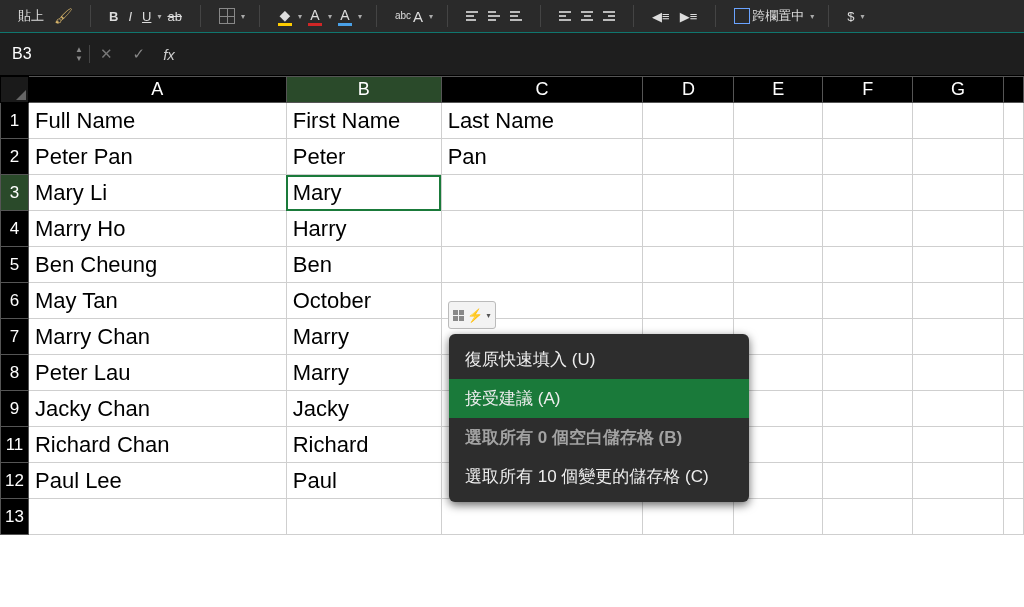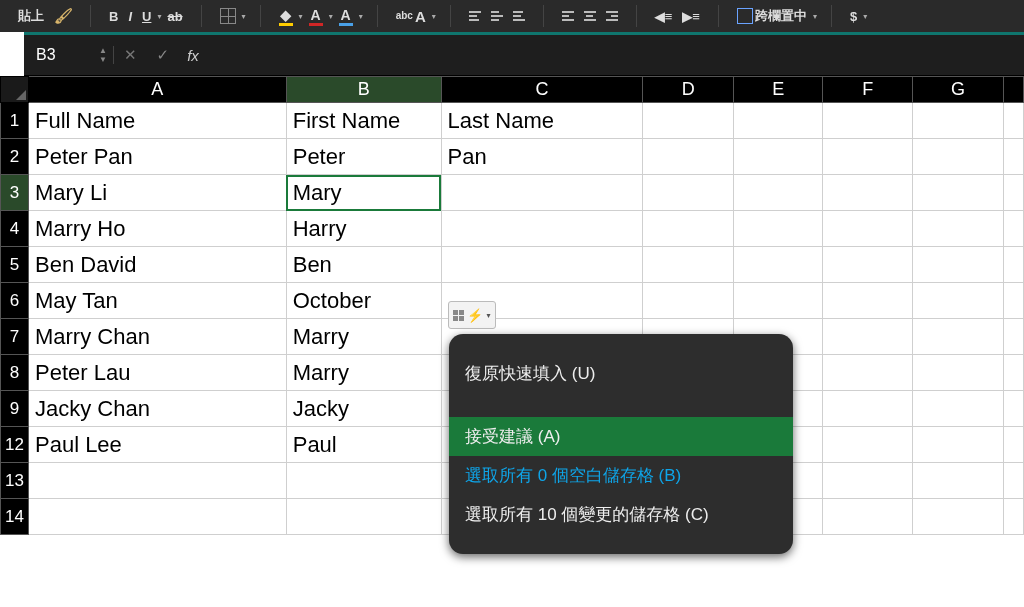"貼上" .rib-btn { font-weight: bold -> none }
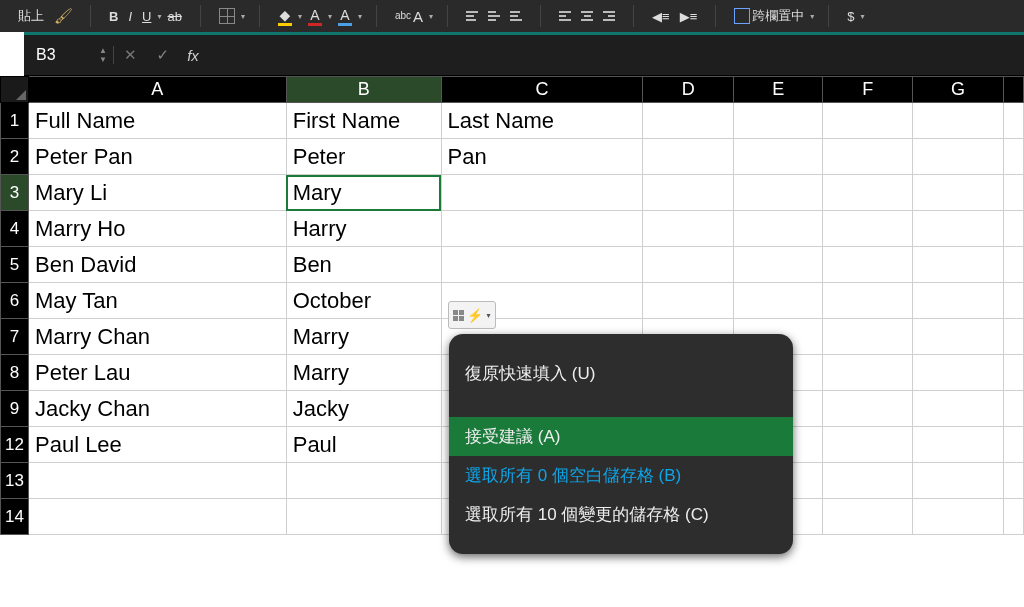"B3" .namebox-row { border-top: 3px solid #0f766e -> 1px solid #0f766e; margin-left: 24px -> none }
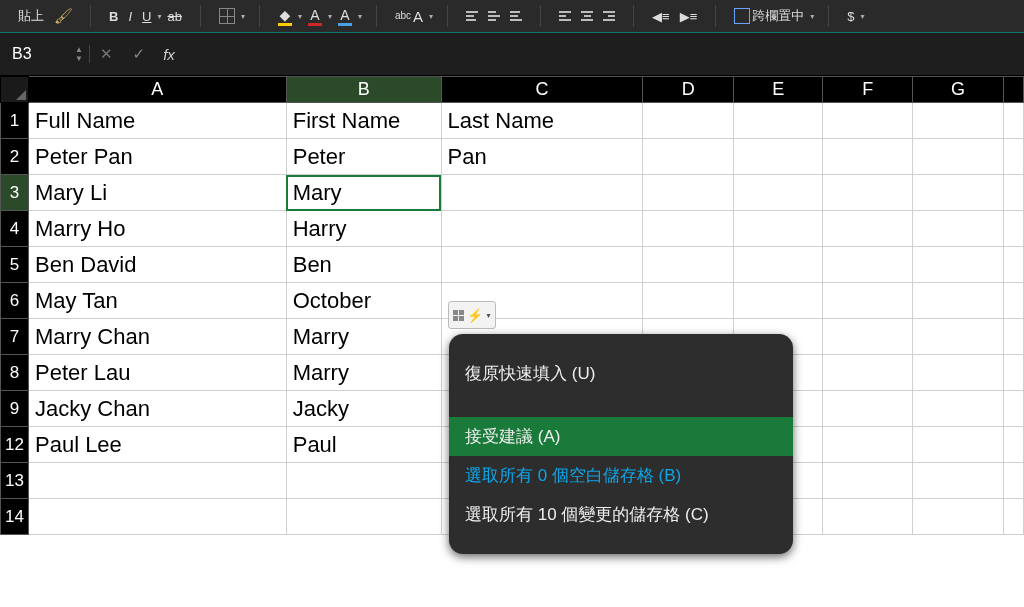"Ben David" td.cell { text: David -> Cheung }
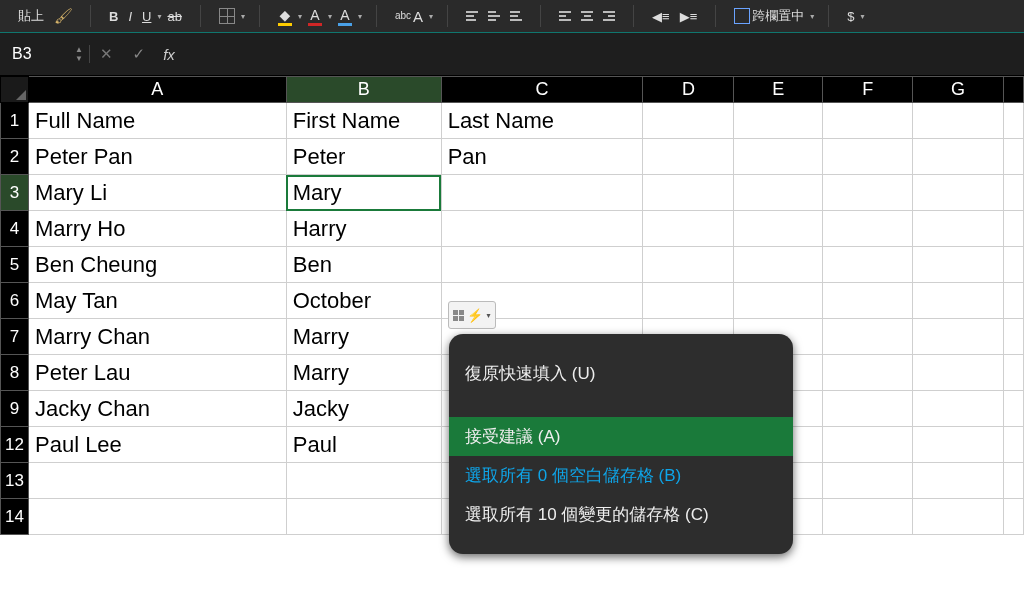"復原快速填入 (U)" .context-menu { border-radius: 14px -> 6px; padding: 20px 0 -> 6px 0; width: 344px -> 300px }
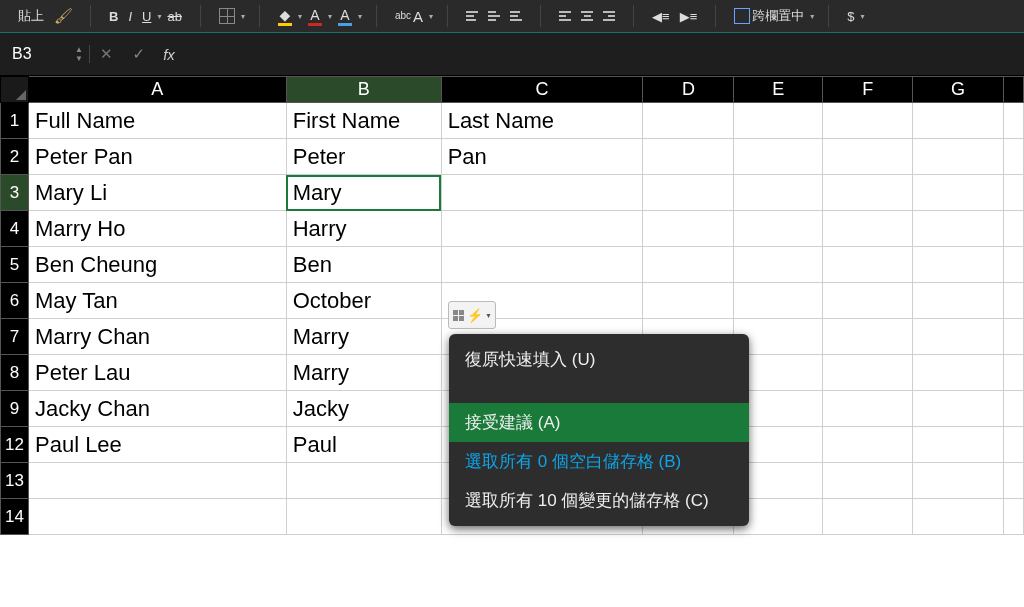"接受建議 (A)" .context-menu .item.hover { margin-top: 24px -> none }
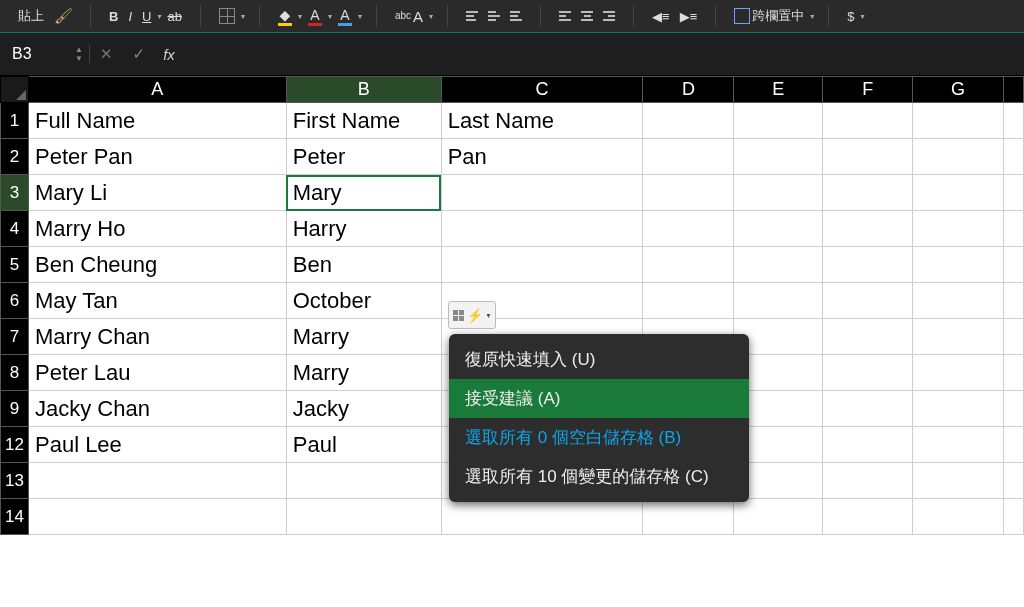"11" tr { html: none -> <tr> <th>11</th> <td>Richard Chan</td> <td>Richard</td> <td></td> <td></td> <td></td> <td></td> <td></td> <td></td> </tr> }
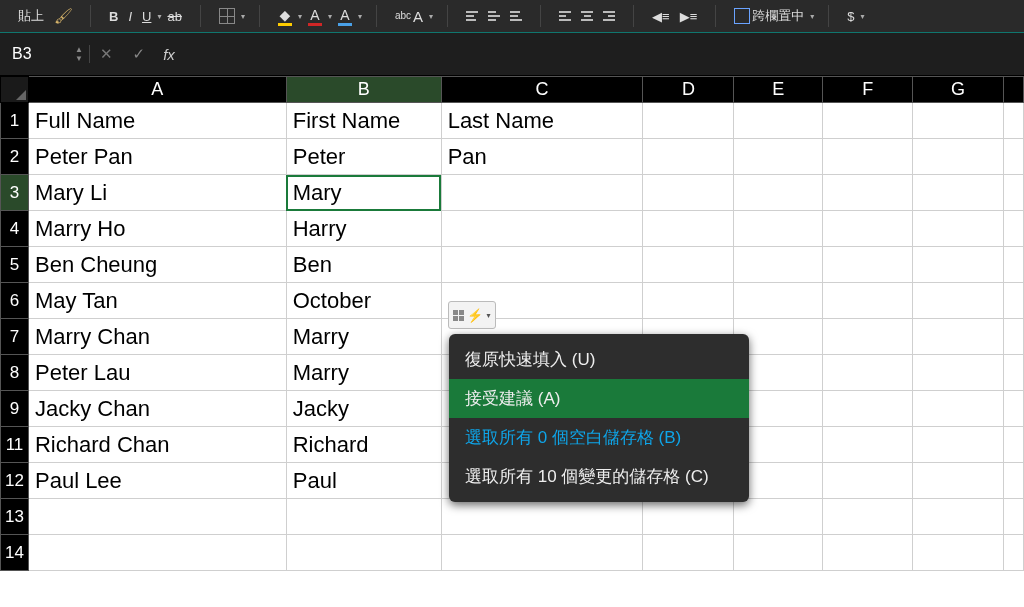"選取所有 0 個空白儲存格 (B)" .context-menu .item.disabled { color: #0ea5e9 -> #a3a3a3; font-weight: none -> bold }
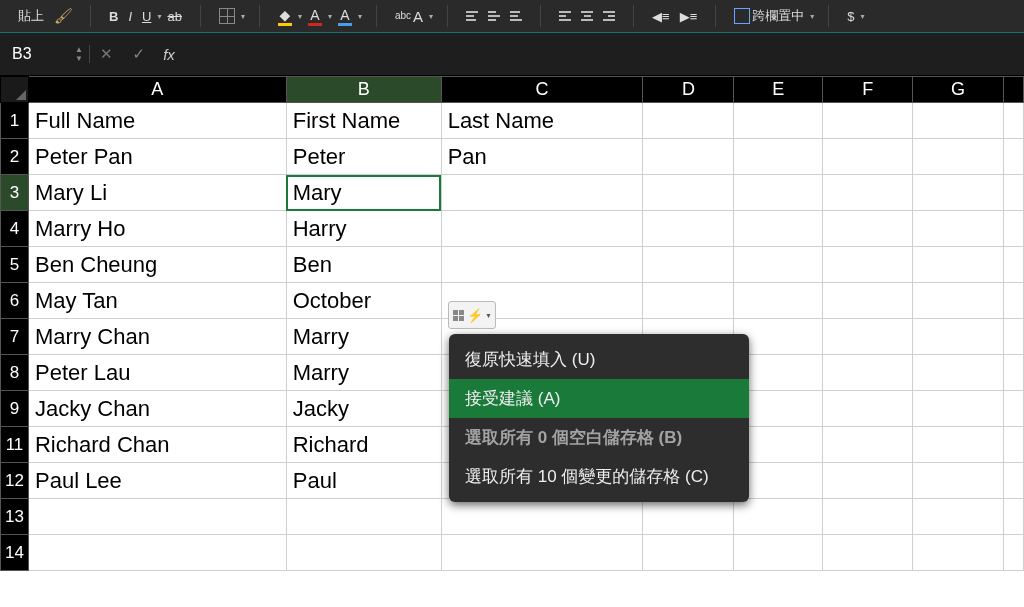"14" tr { html: <tr> <th>14</th> <td></td> <td></td> <td></td> <td></td> <td></td> <td></td> <td></td> <td></td> </tr> -> none }
